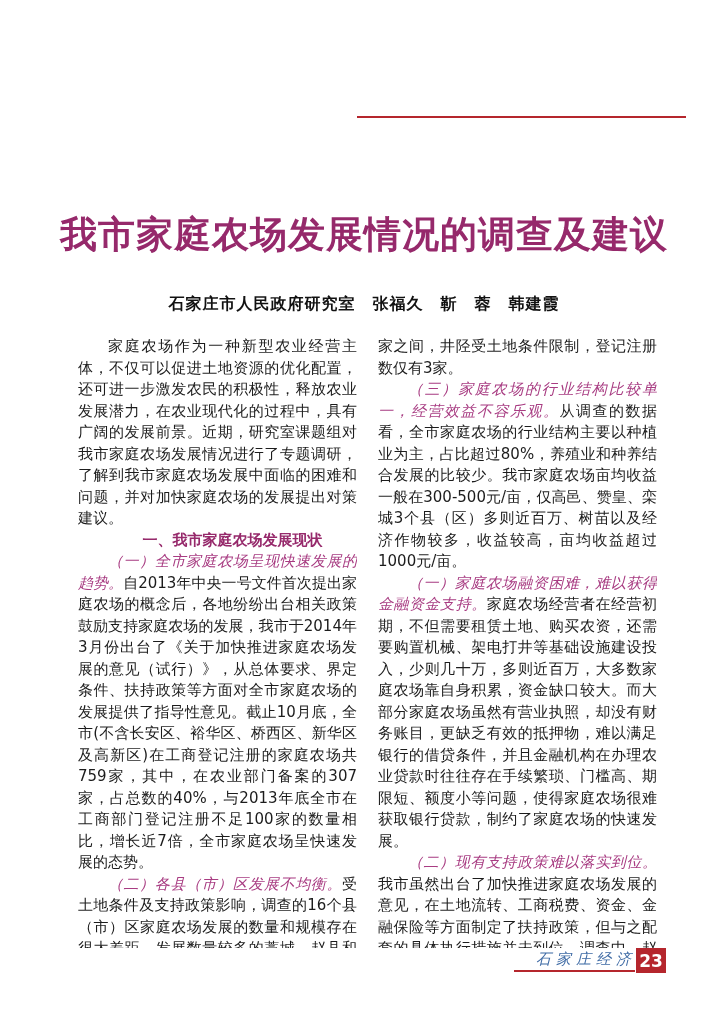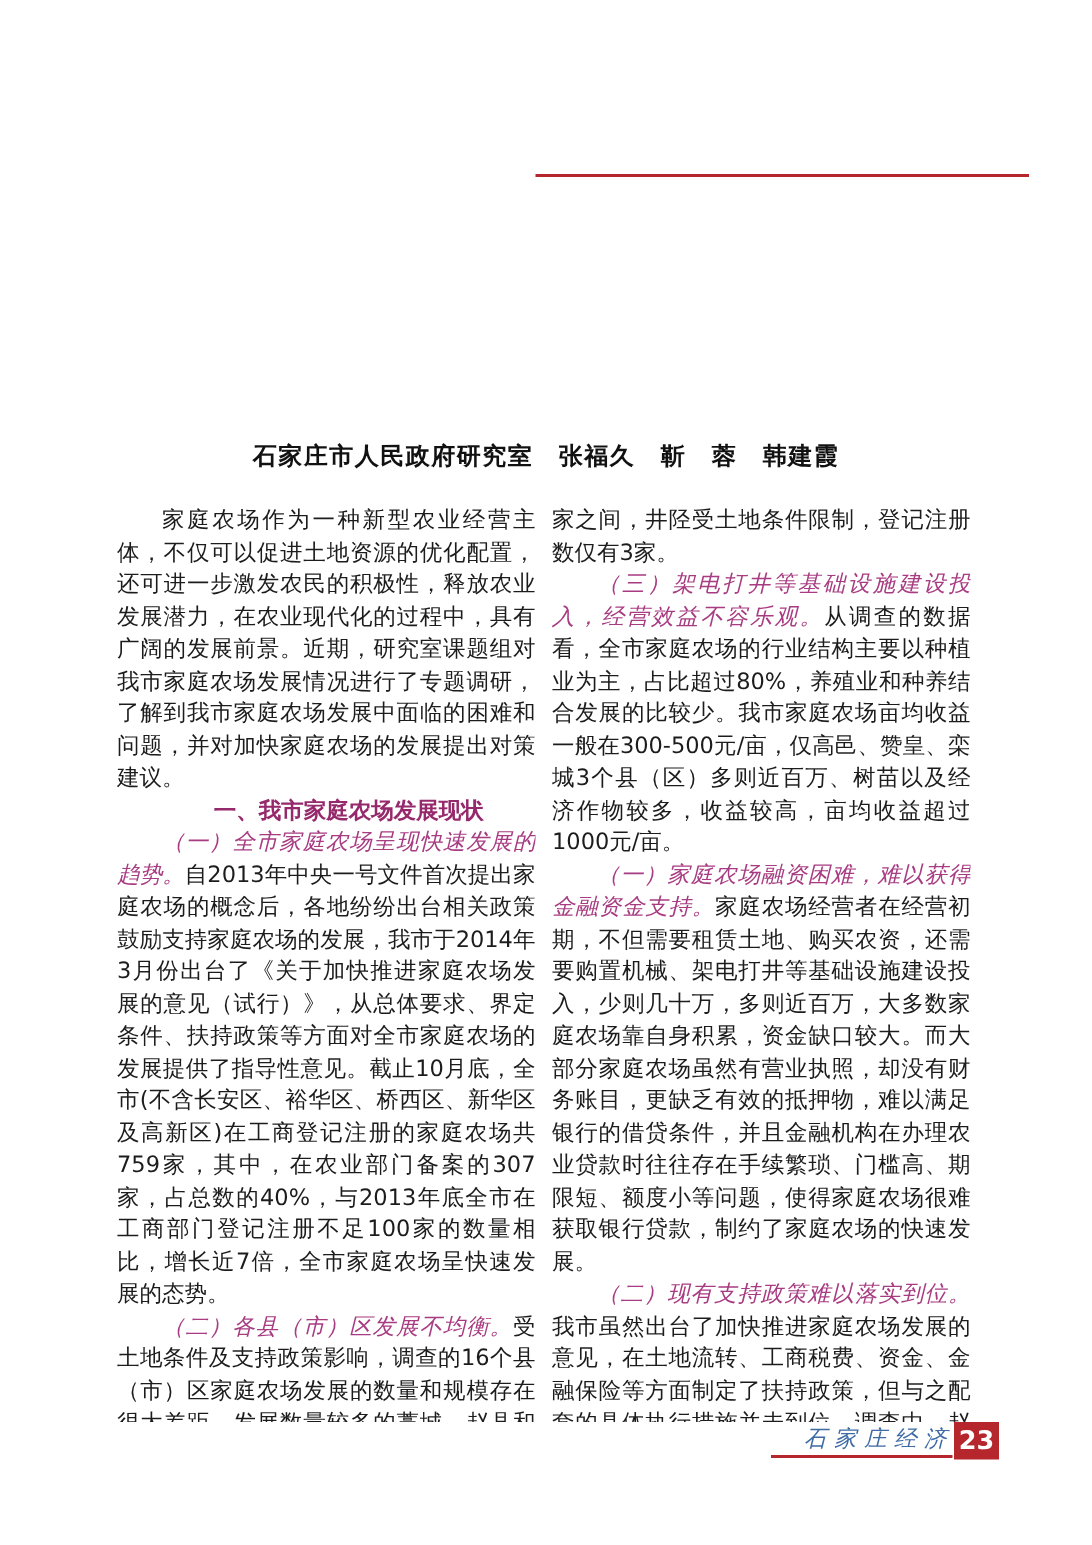"我市家庭农场发展情况的调查及建议" h1.title { html: none -> <h1>我市家庭农场发展情况的调查及建议</h1> }
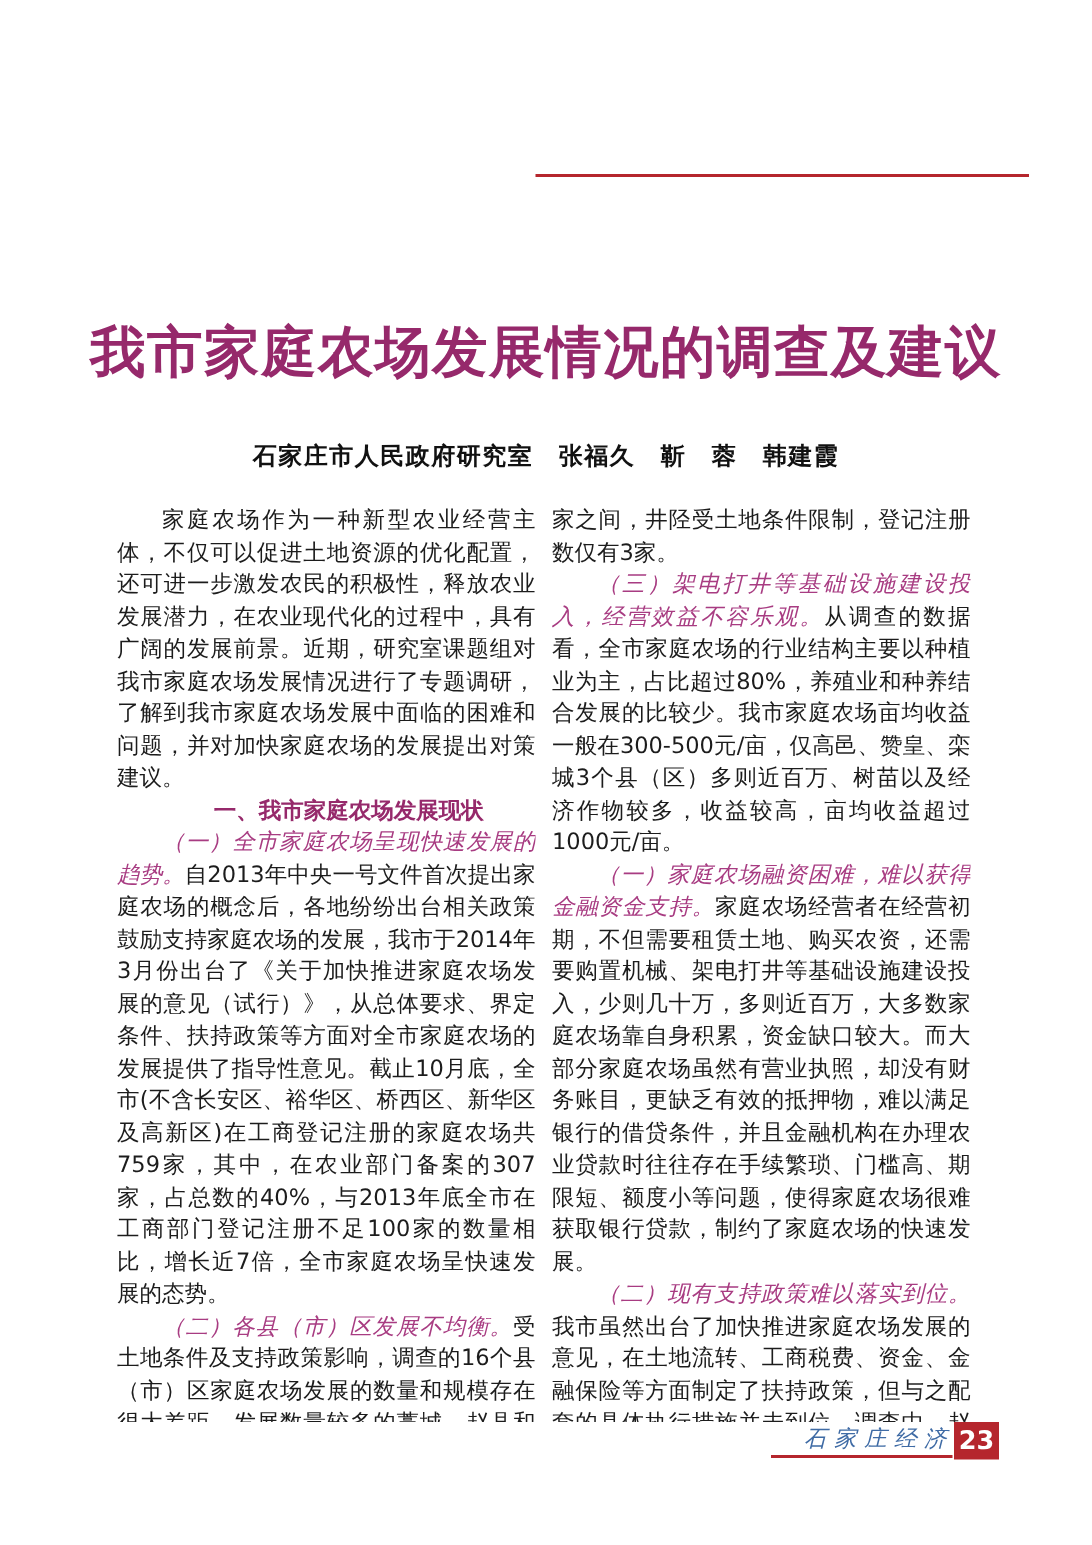"家庭农场作为一种新型农业经营主体，不仅可以促进土地资源的优化配置，还可进一步激发" .columns { gap: 11px -> 21px }
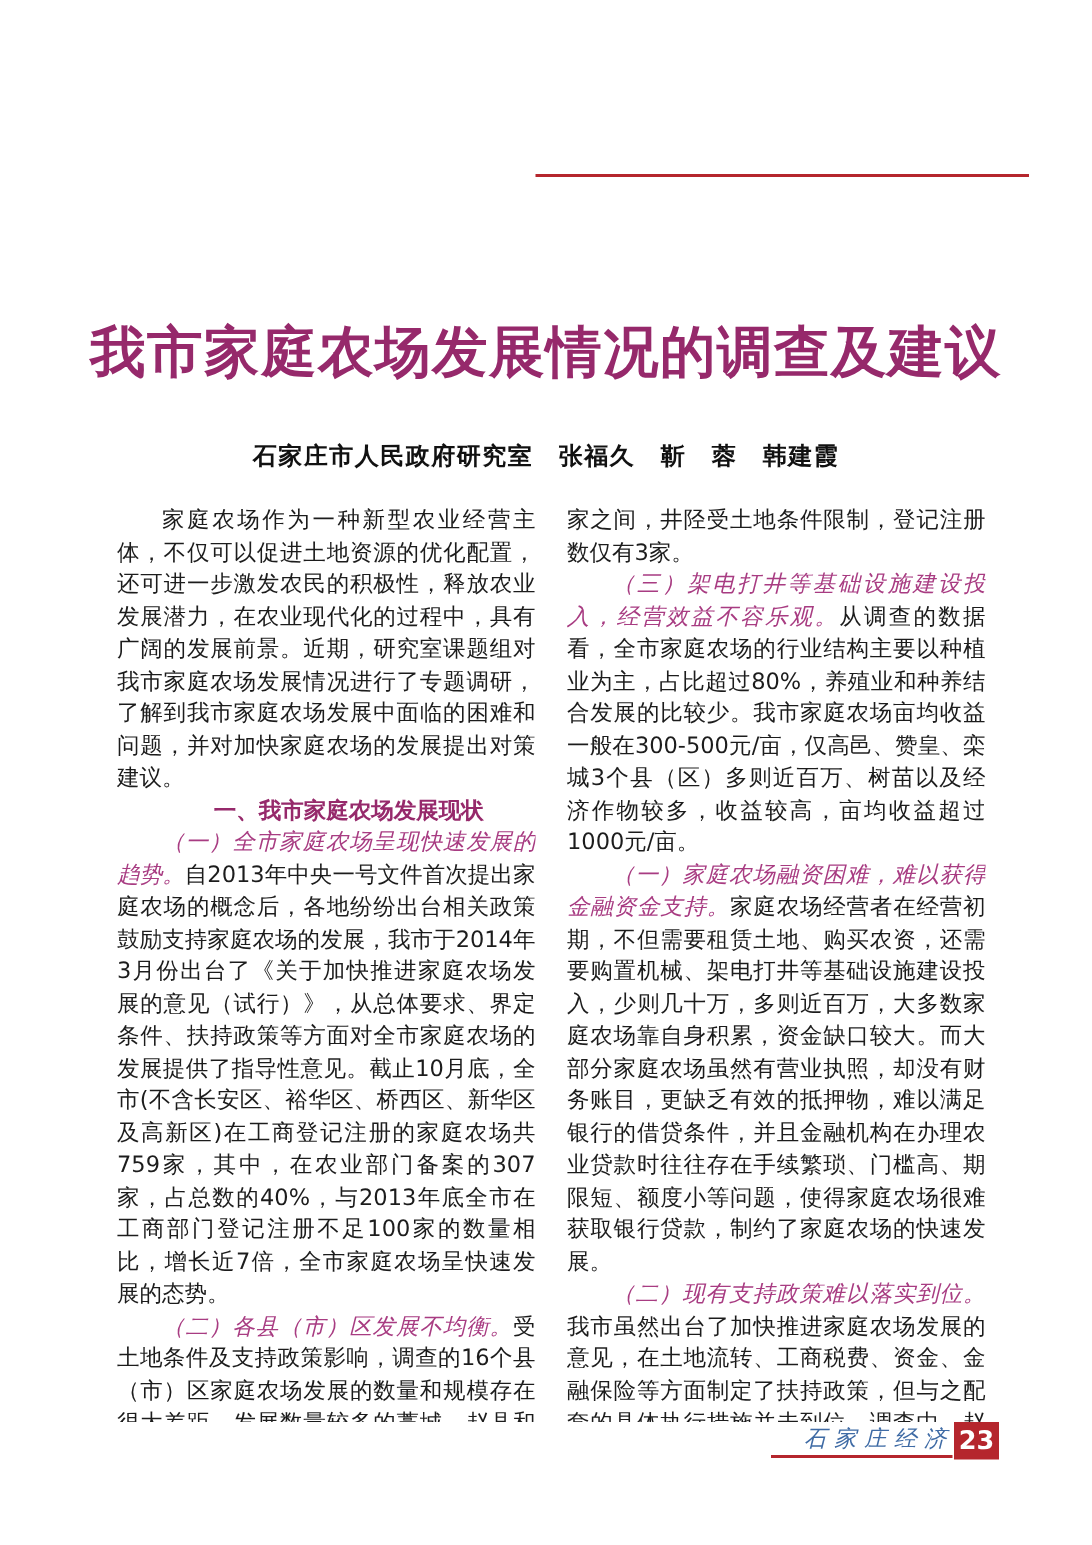"（三）架电打井等基础设施建设投入，经营效益不容乐观。" span.lead-run { text: 架电打井等基础设施建设投入 -> 家庭农场的行业结构比较单一 }
